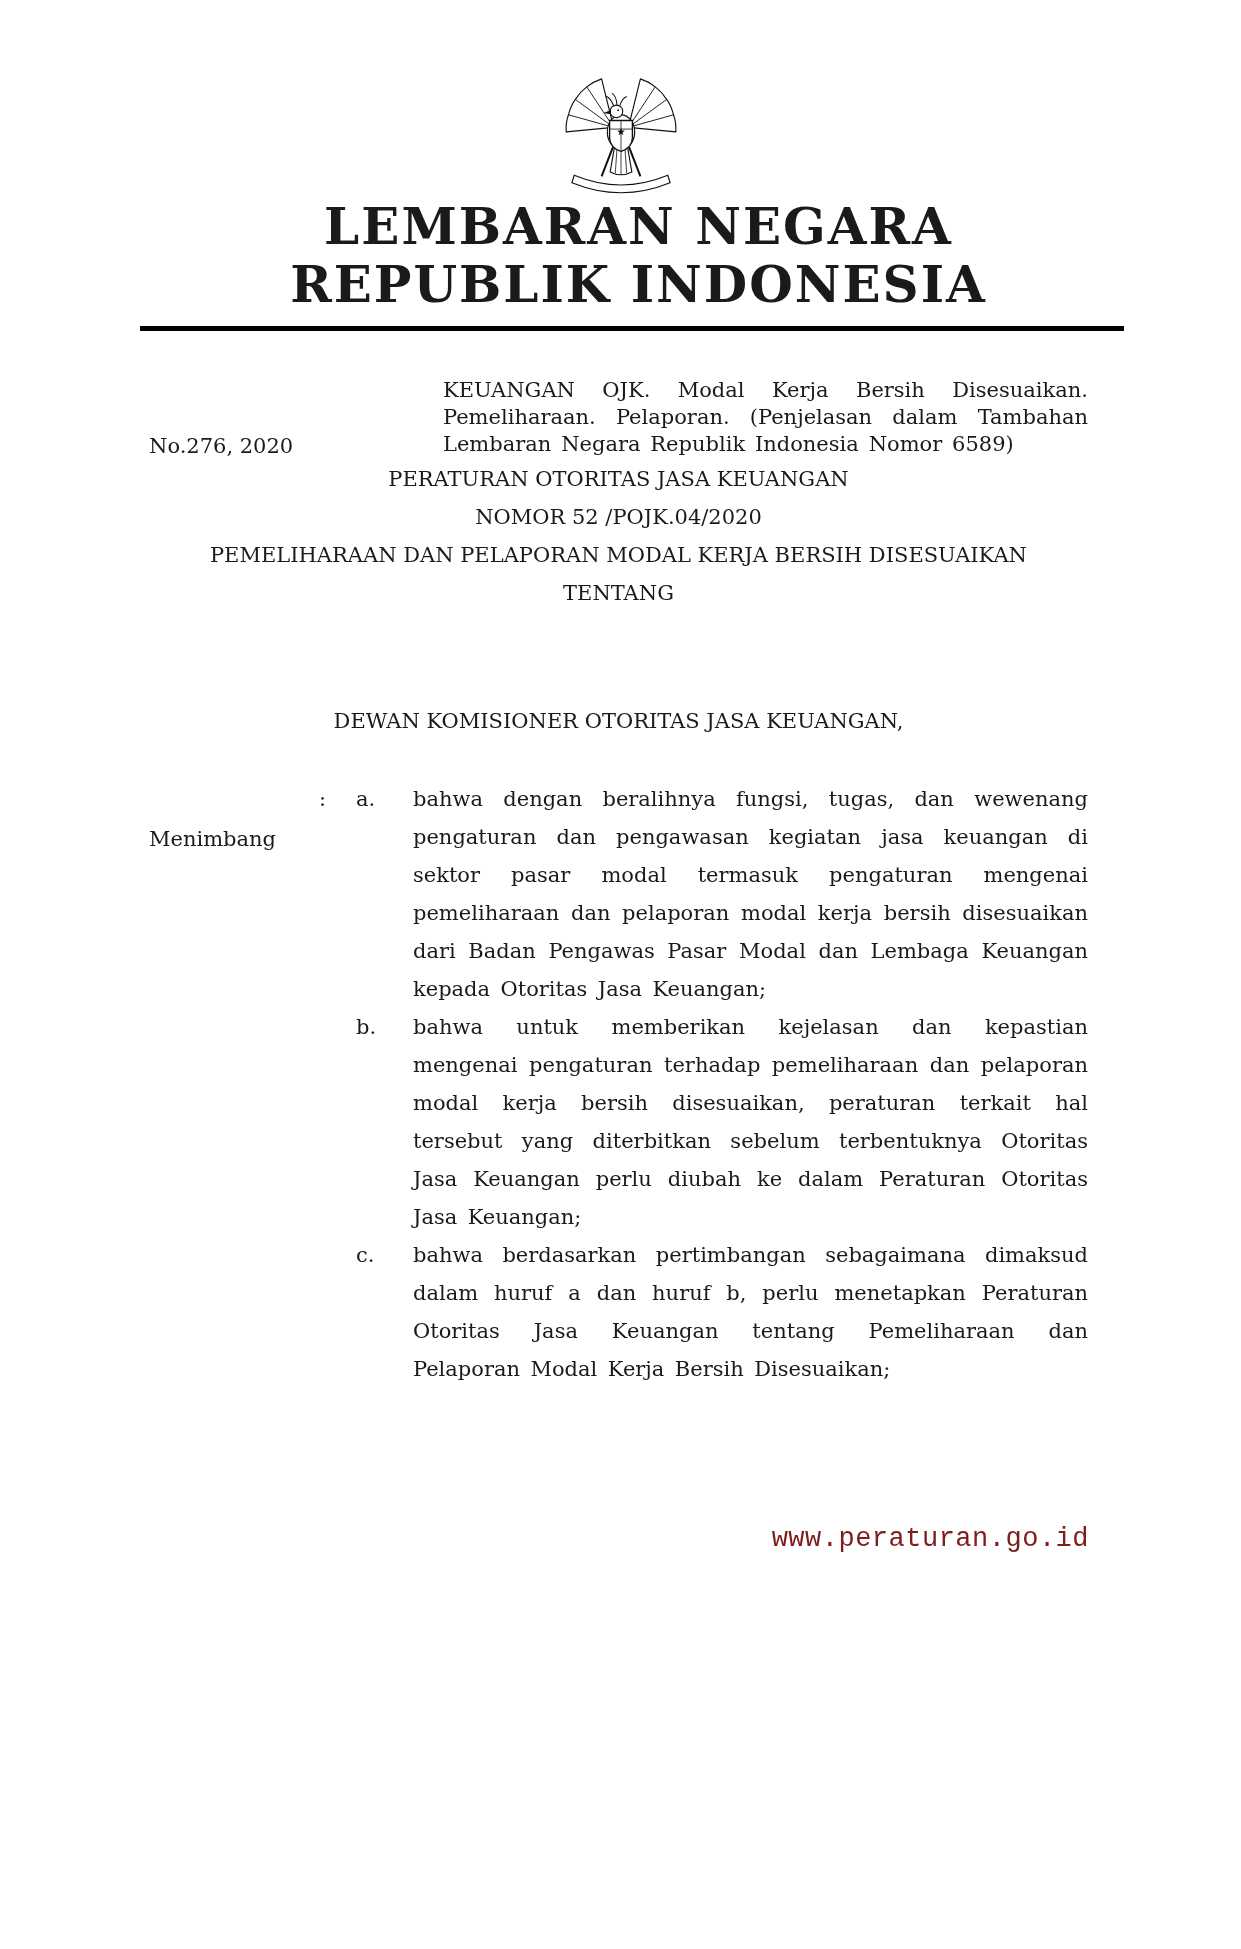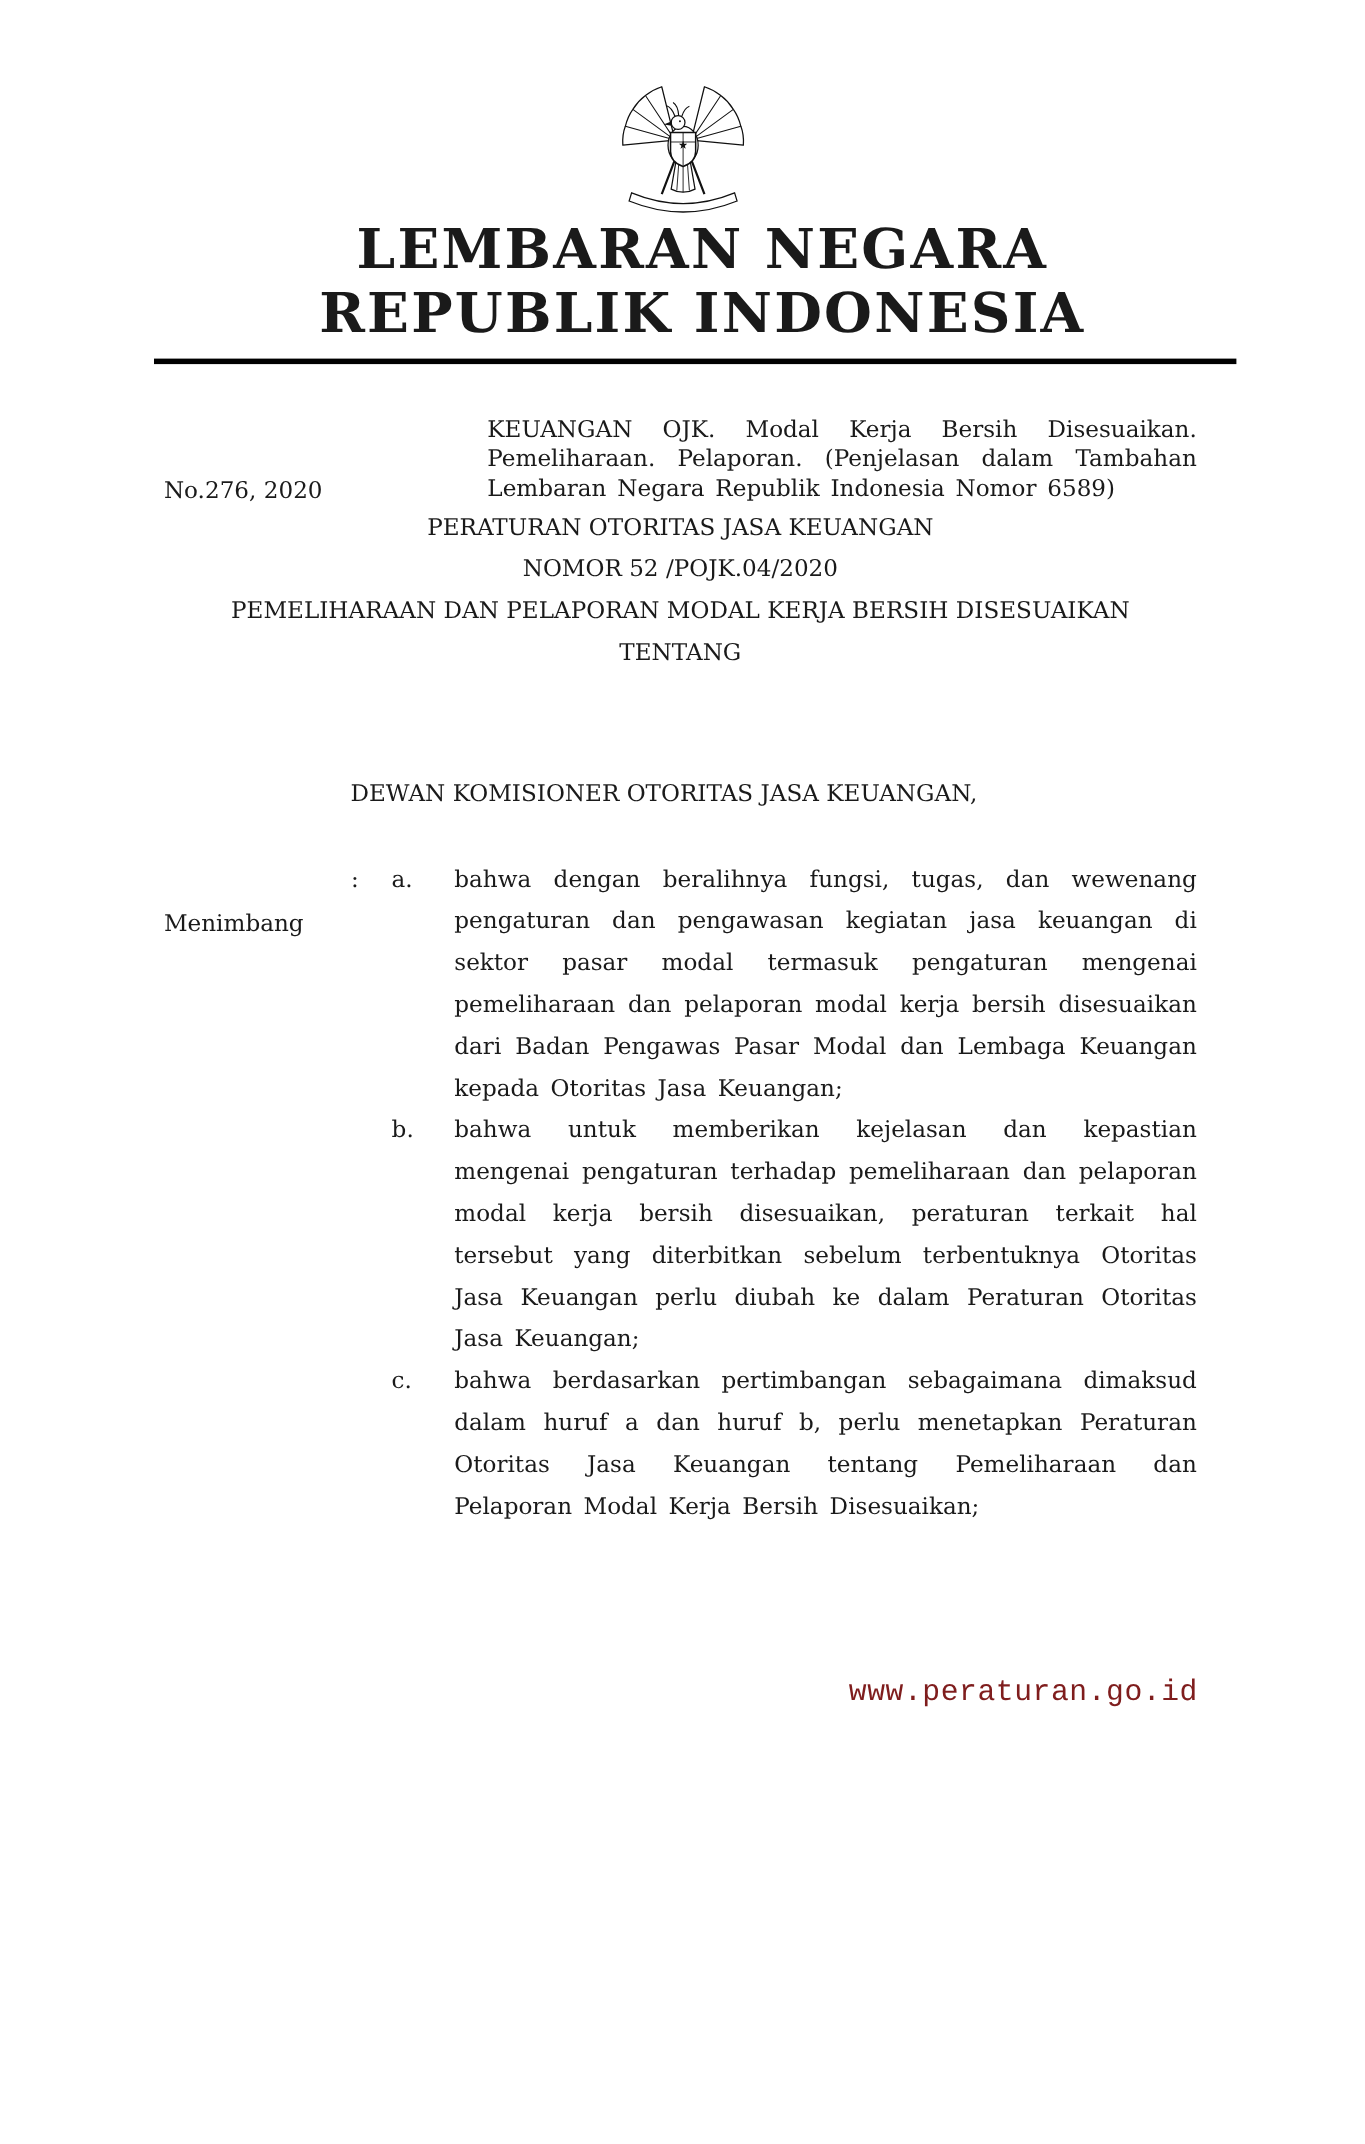"DEWAN KOMISIONER OTORITAS JASA KEUANGAN," .authority-line { left: 134px -> 149px }
